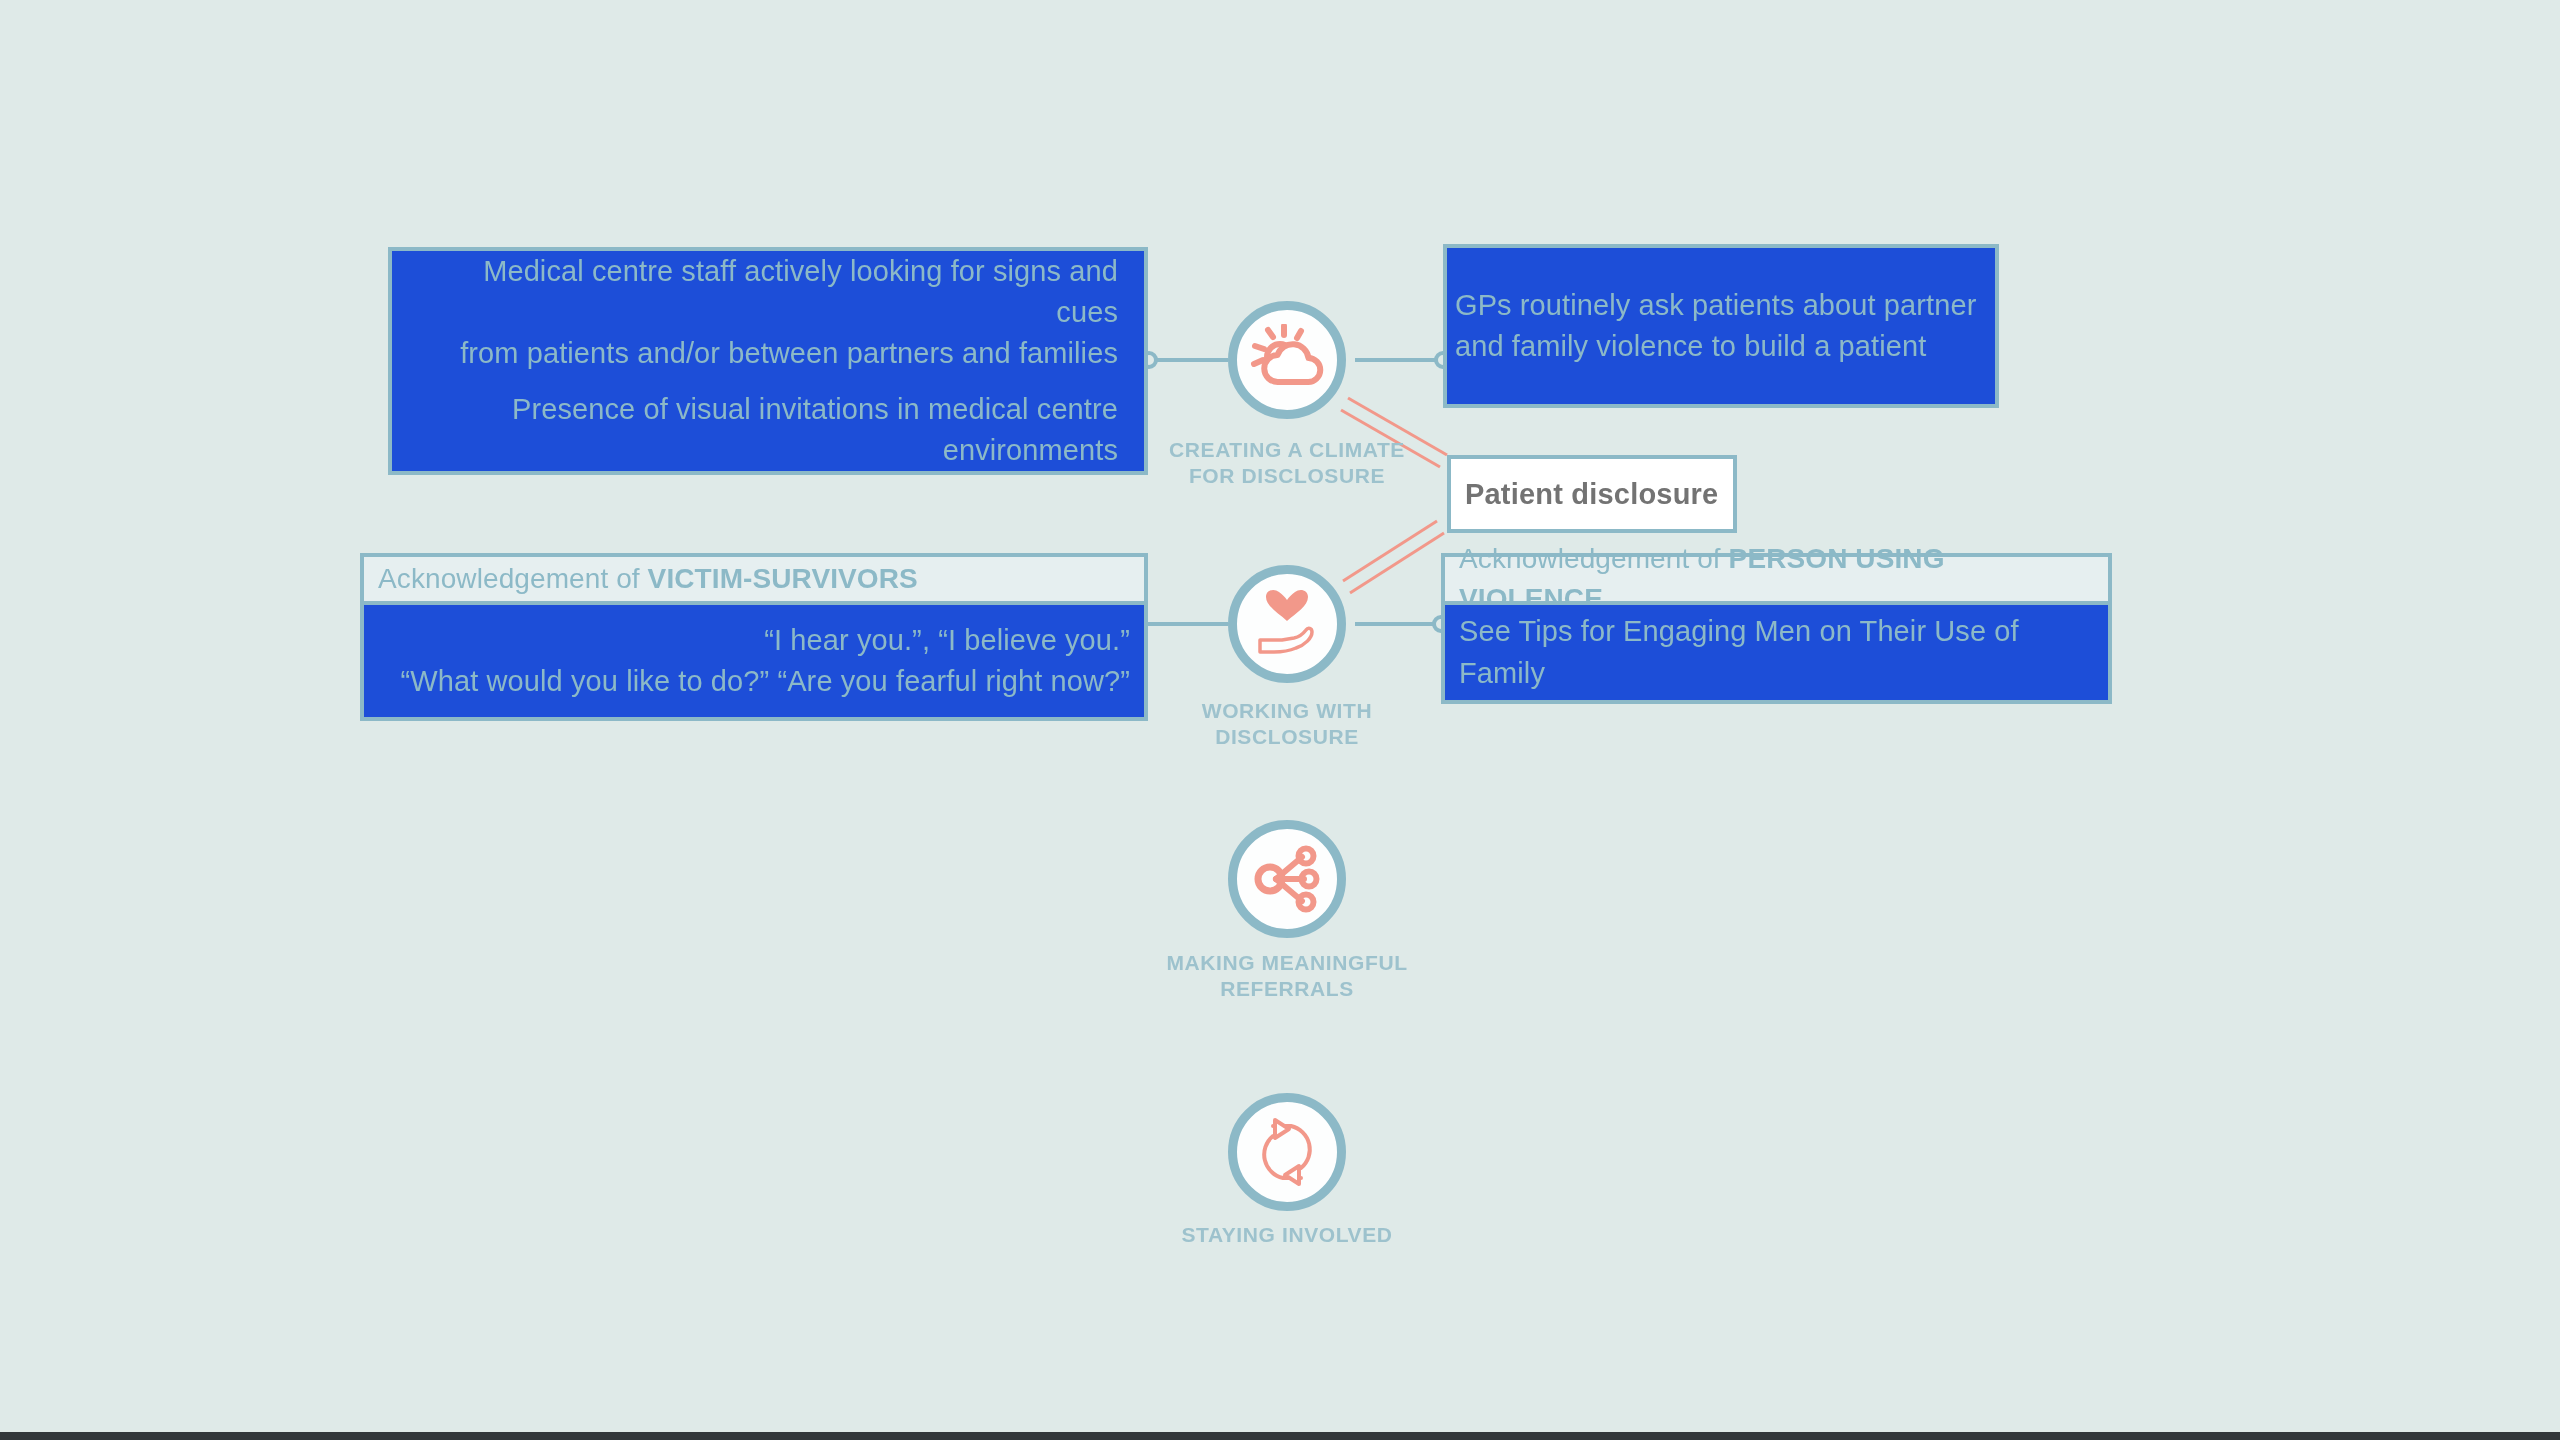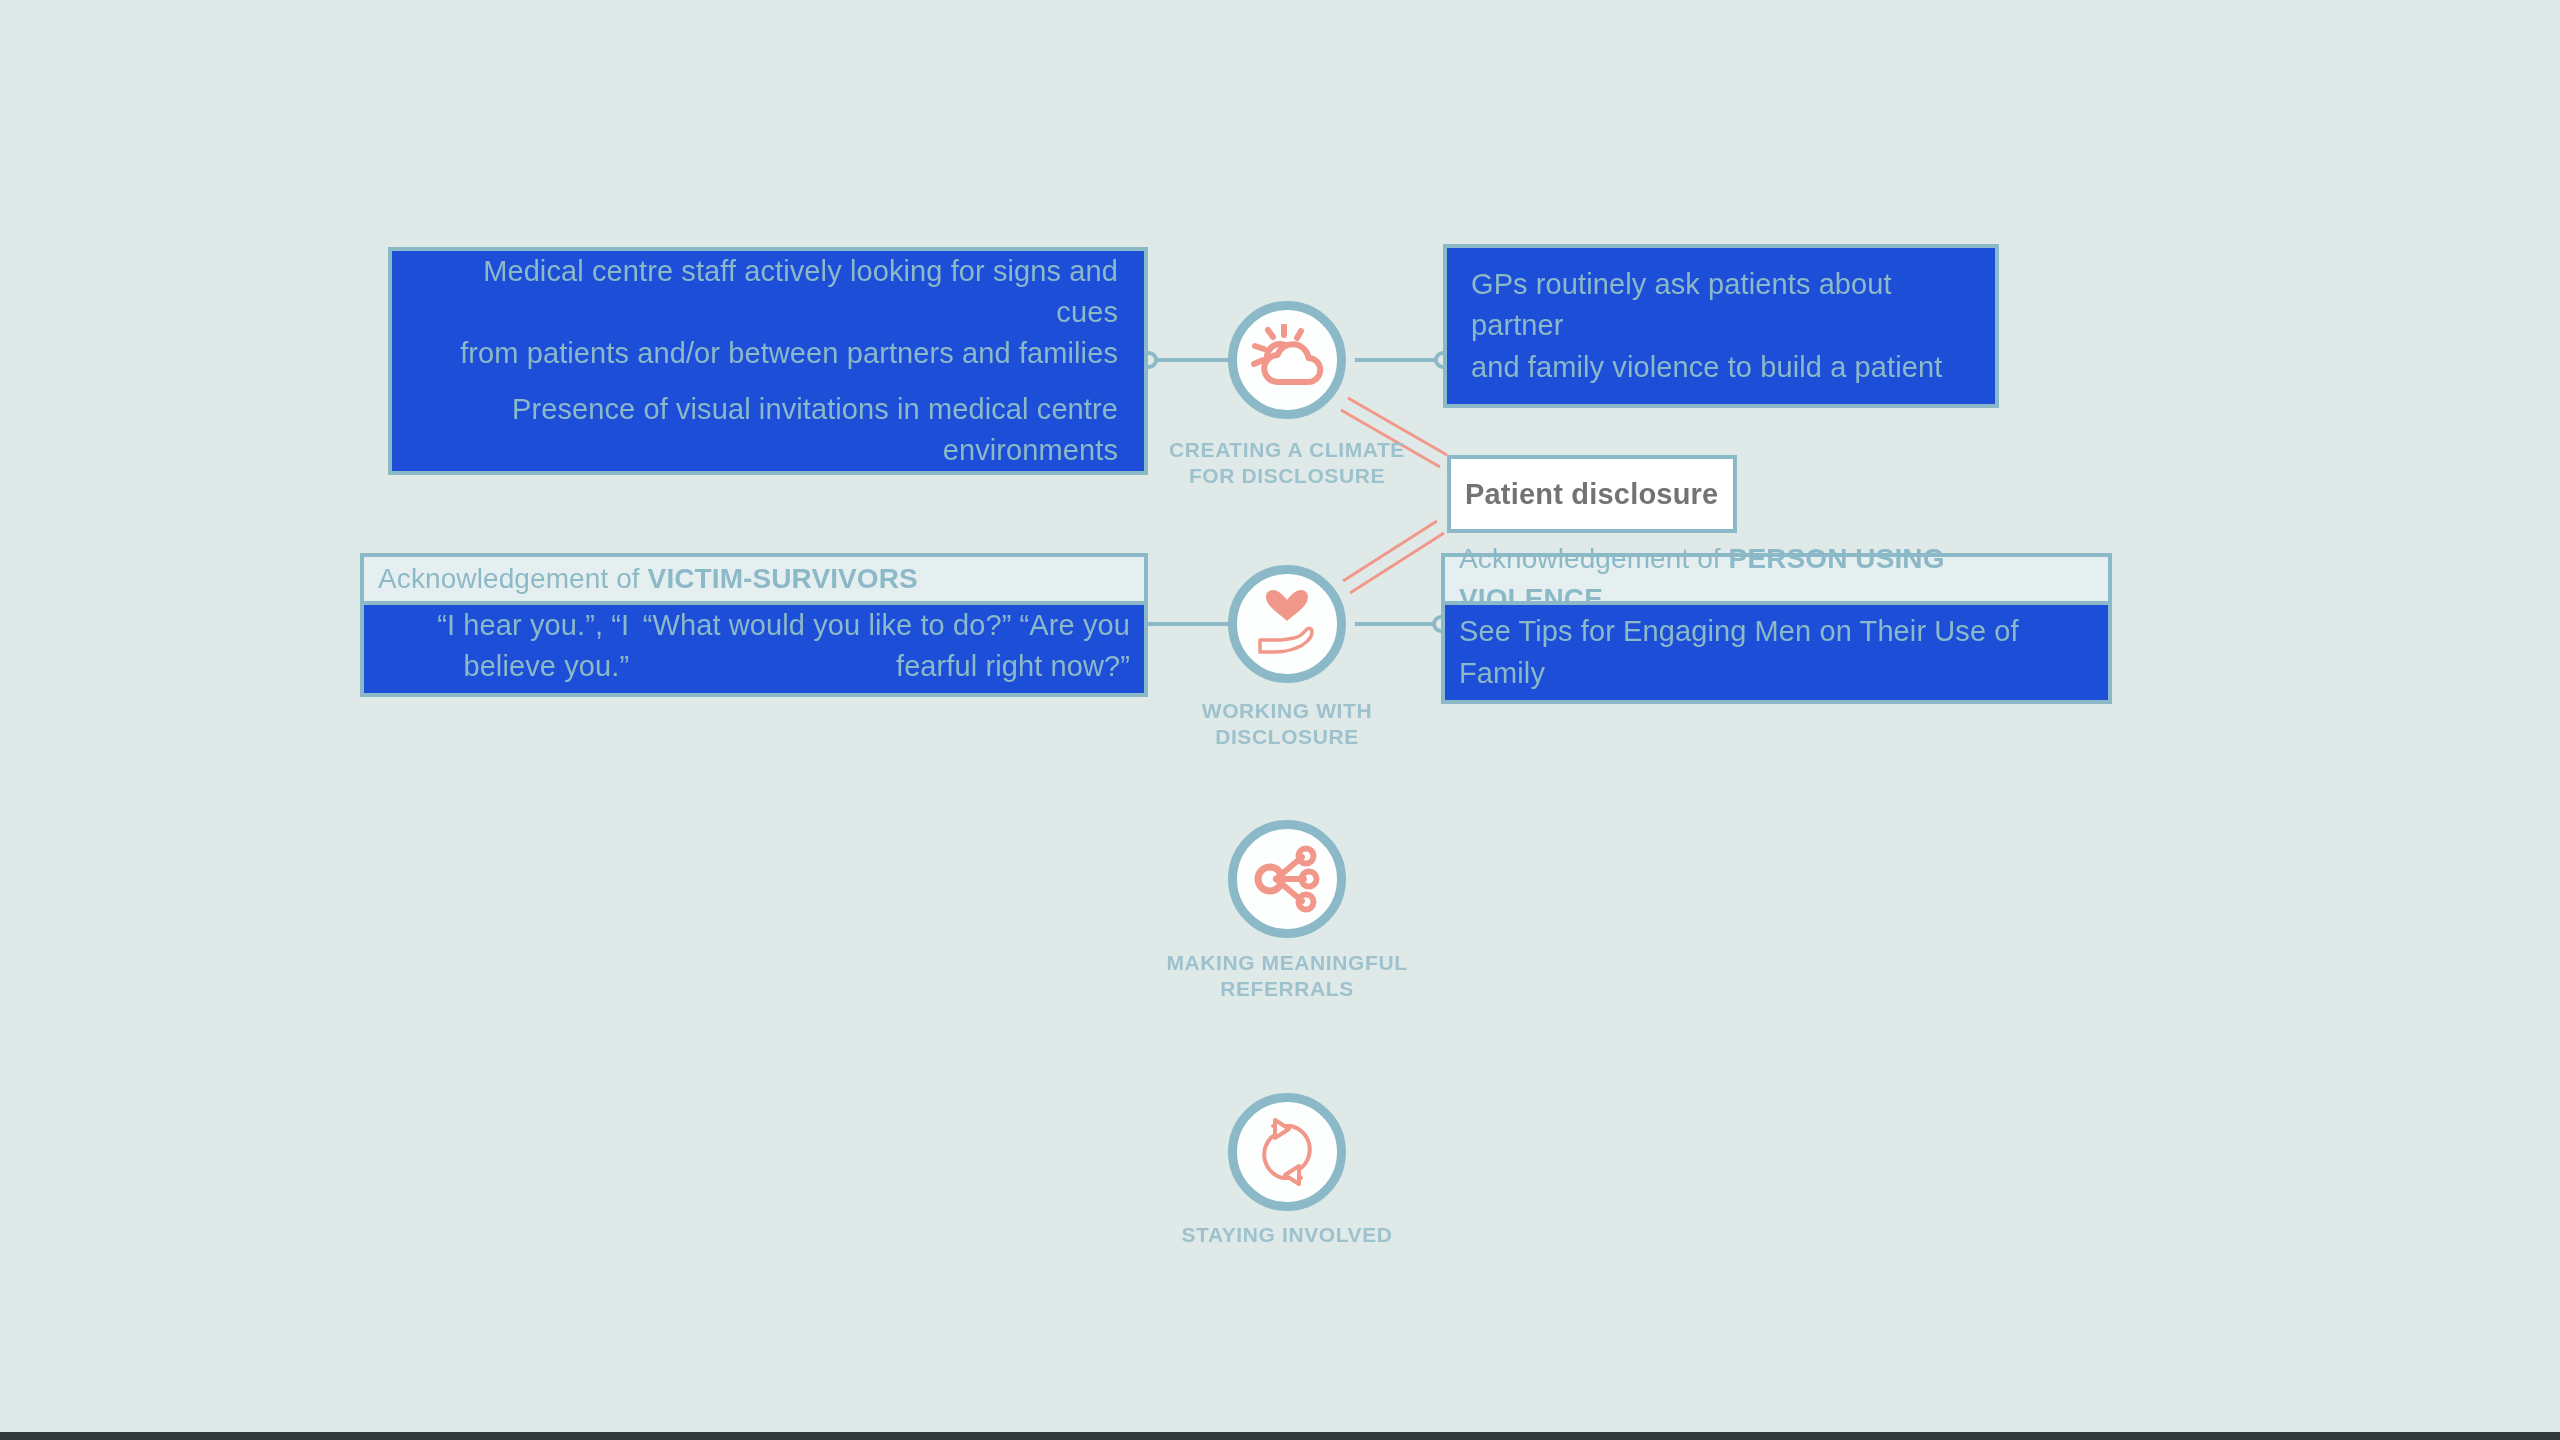"GPs routinely ask patients about" div.node-box { padding: 0 24px -> 0 8px }
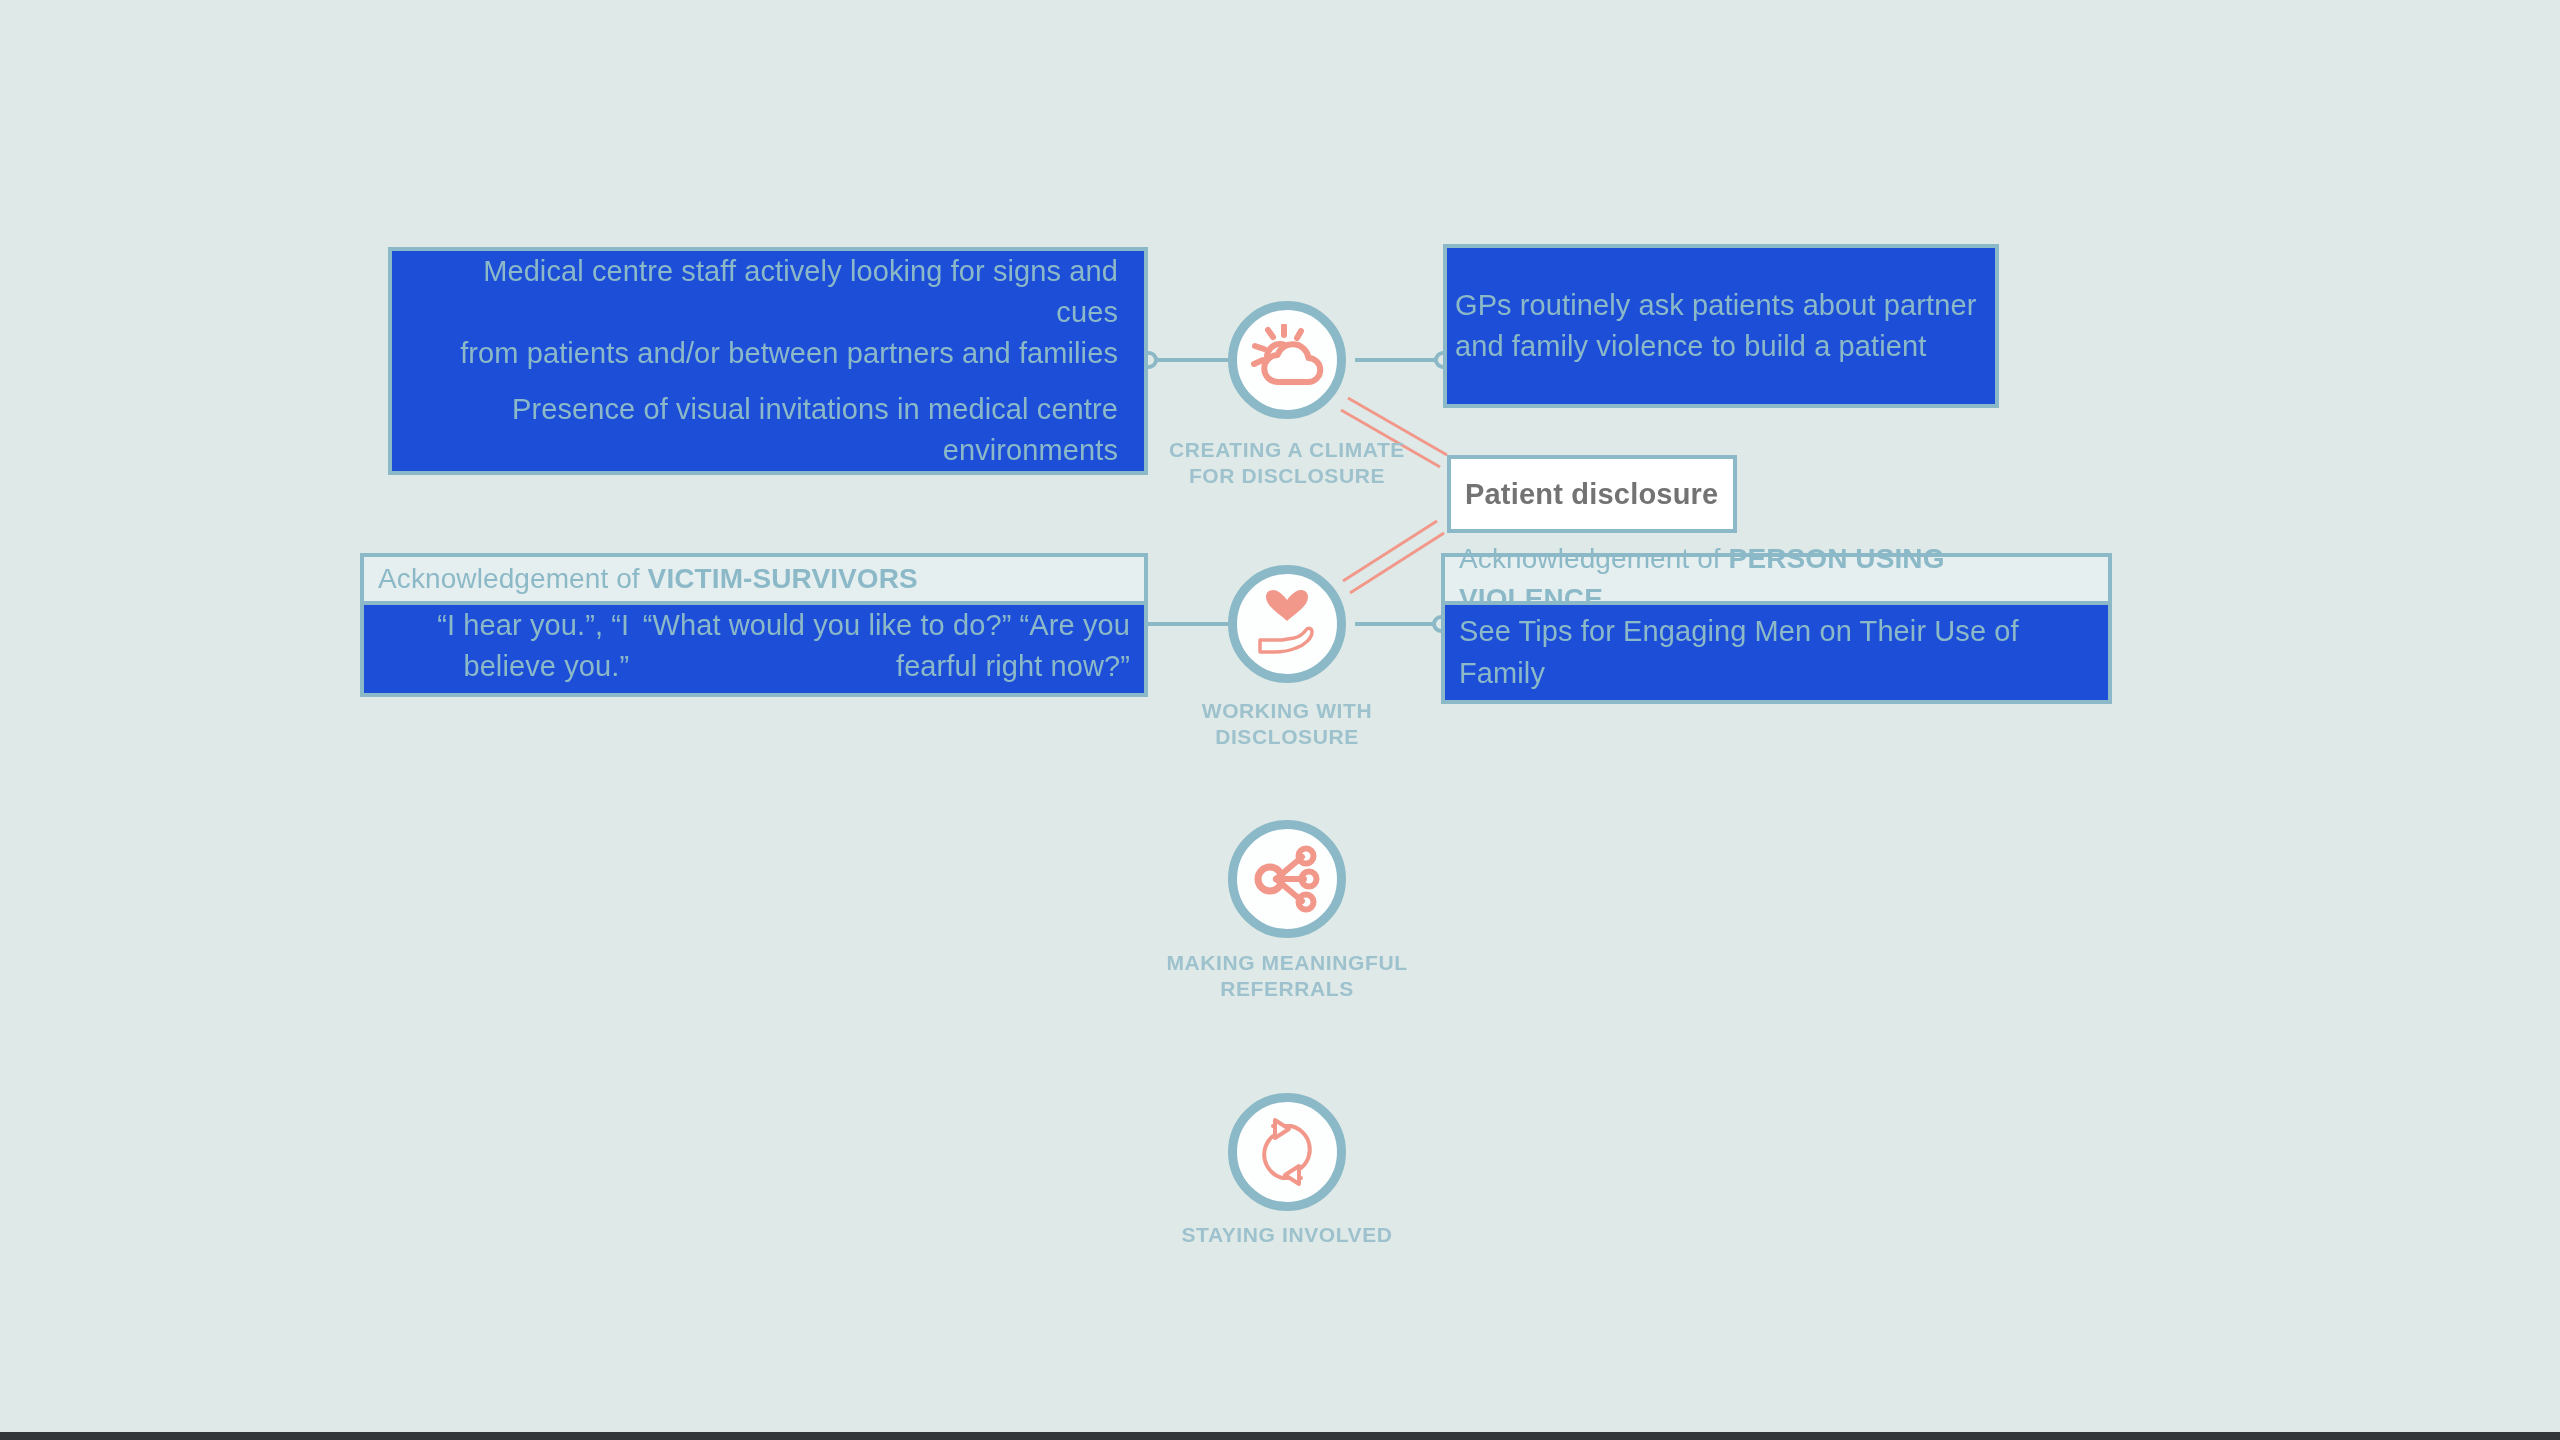"“I hear you.”, “I believe" div.node-box { flex-direction: row -> column; height: 96px -> 120px }
